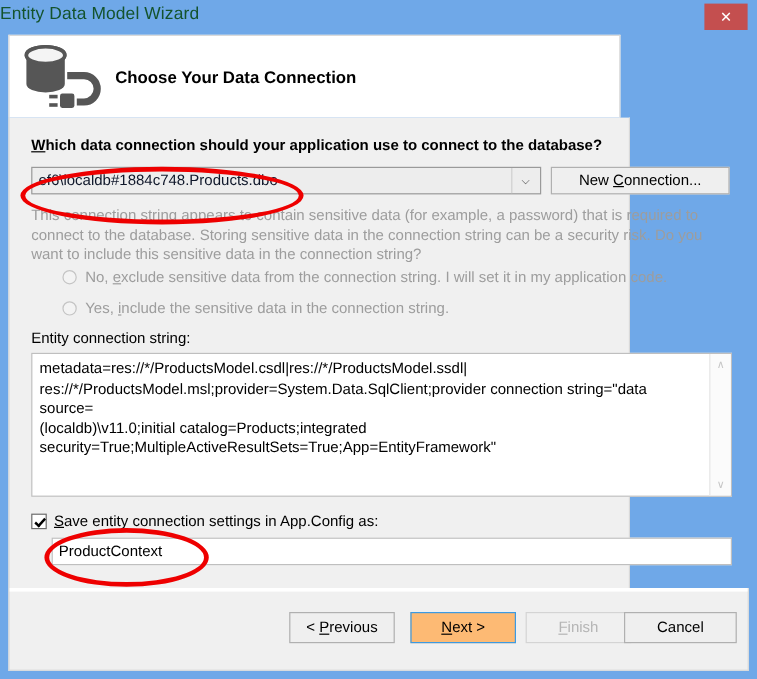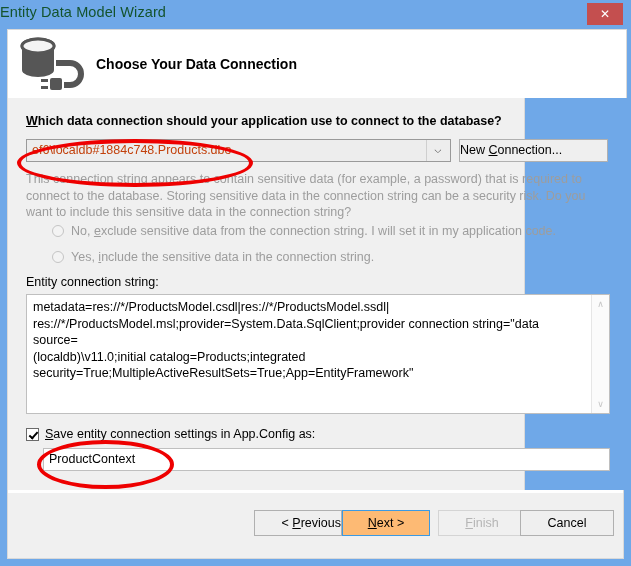"Choose Your Data Connection" #header-panel { width: 620px -> 510px }
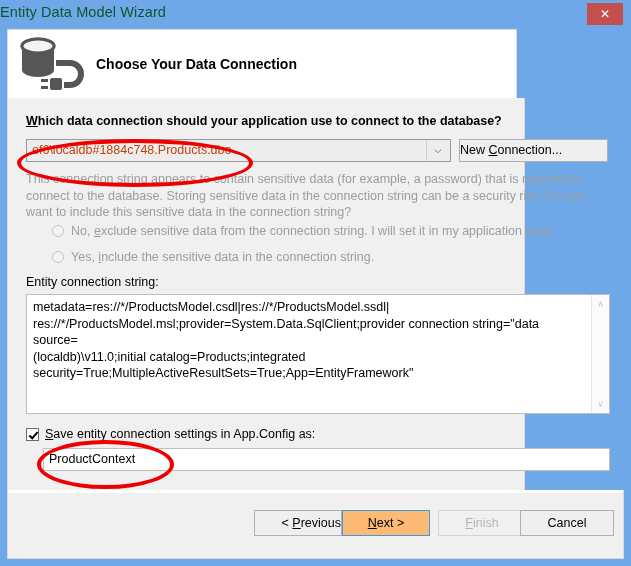"ef6\localdb#1884c748.Products.dbo" #conn-combo-value { color: #c2410c -> #0f172a }
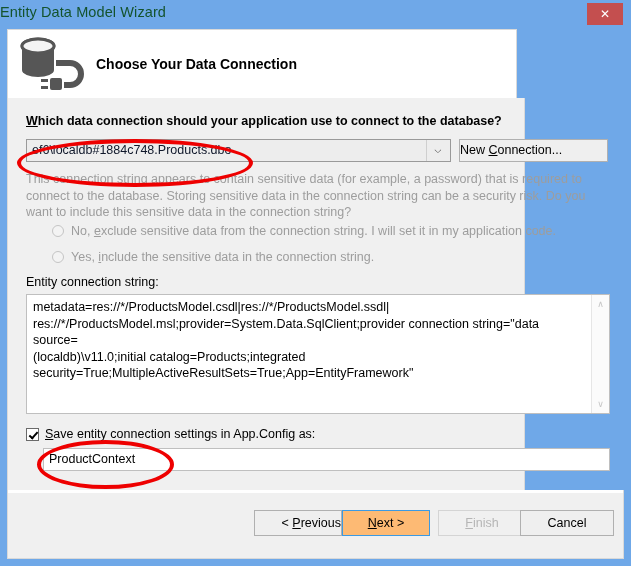"New Connection..." #new-conn-button { text-align: left -> center }
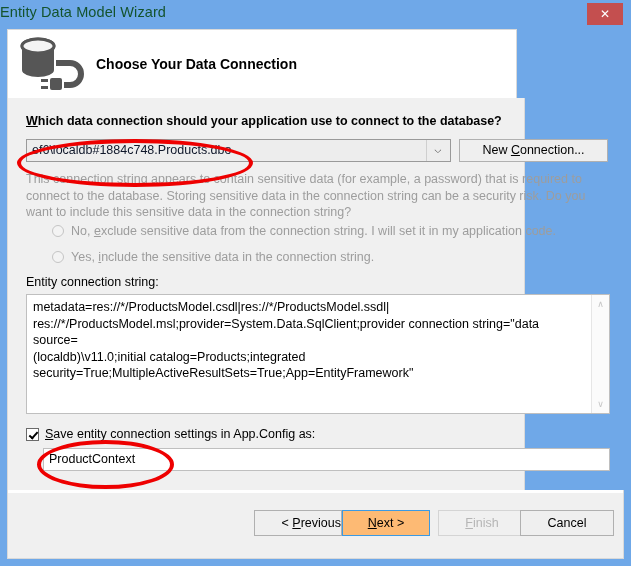"< Previous" #btn-previous { left: 246px -> 233px; text-align: right -> none }
